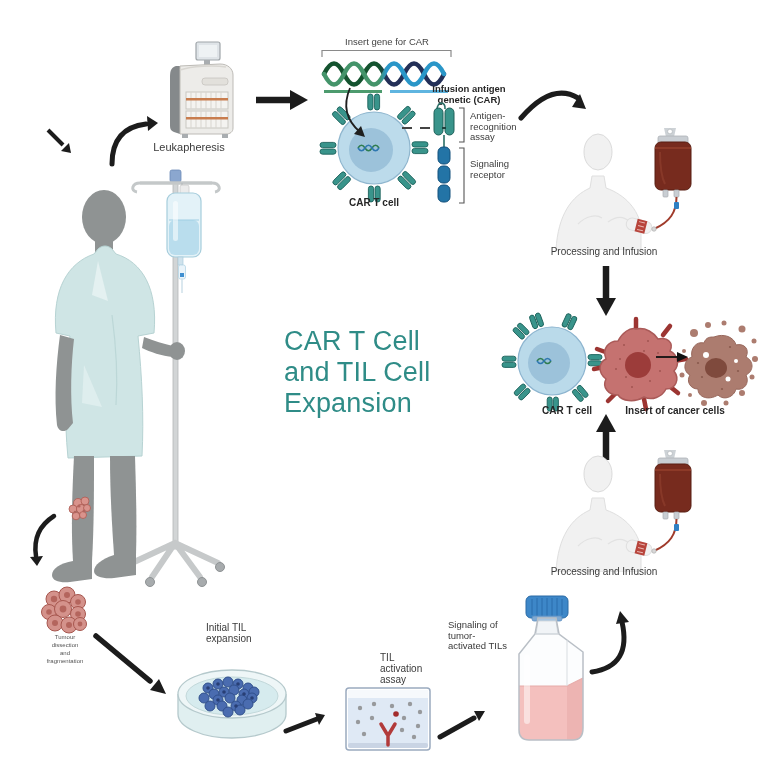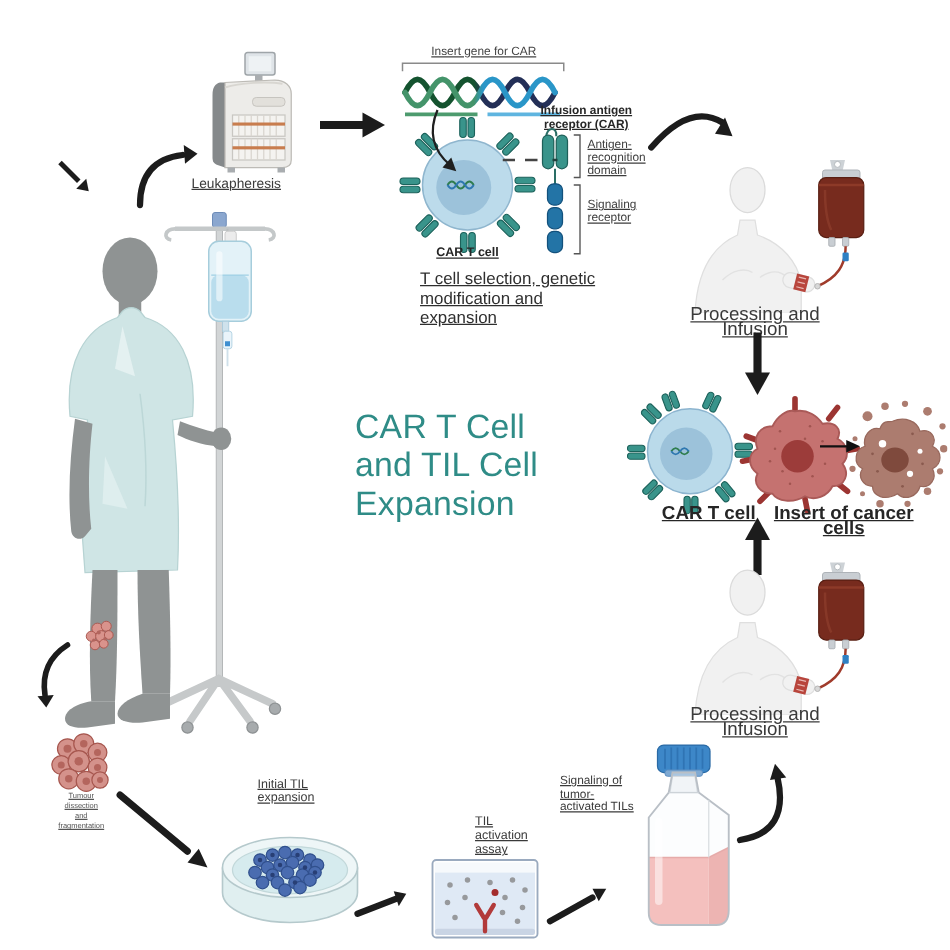"Insert gene for CAR" .lbl { text-decoration: underline -> none }
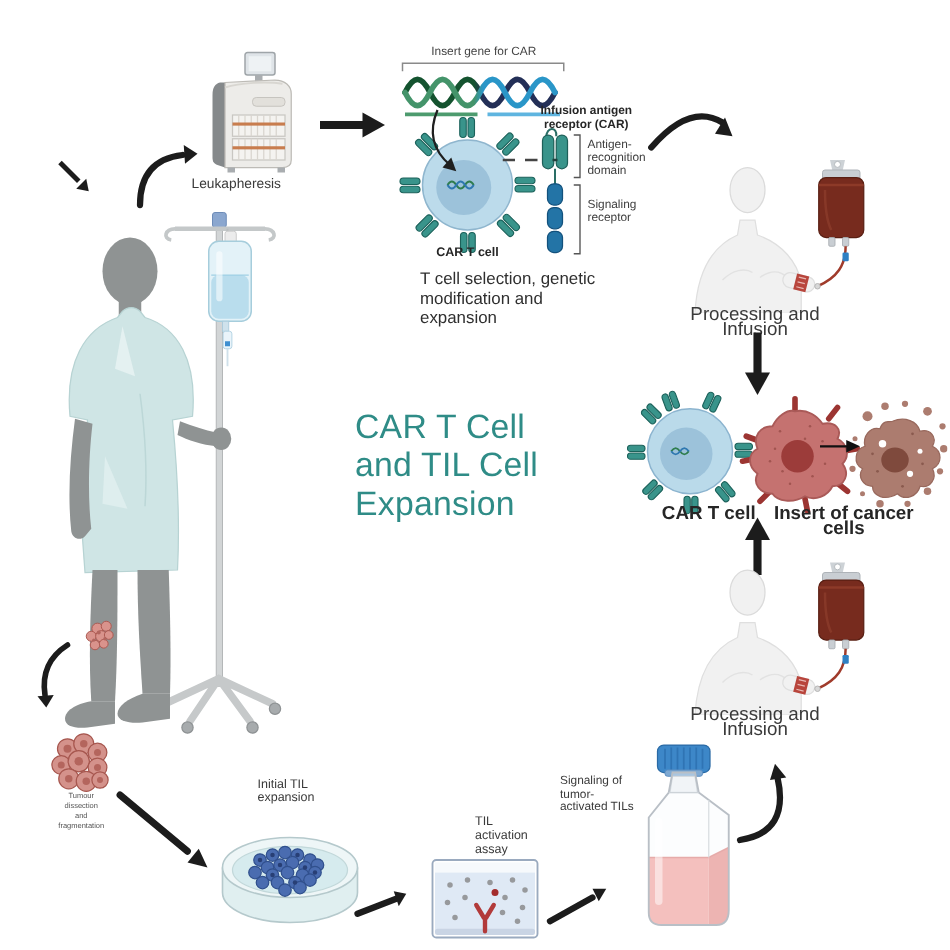"receptor (CAR)" div { text: receptor -> genetic }
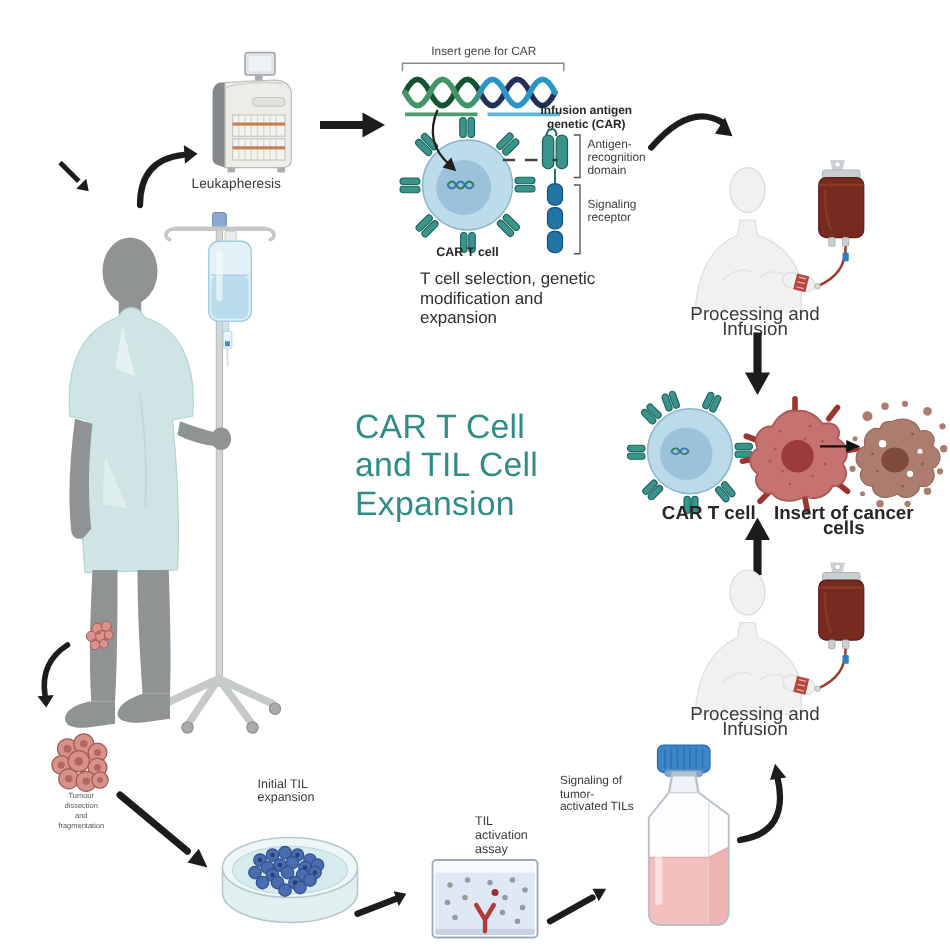"Antigen-recognition domain" div.lbl { text: domain -> assay }
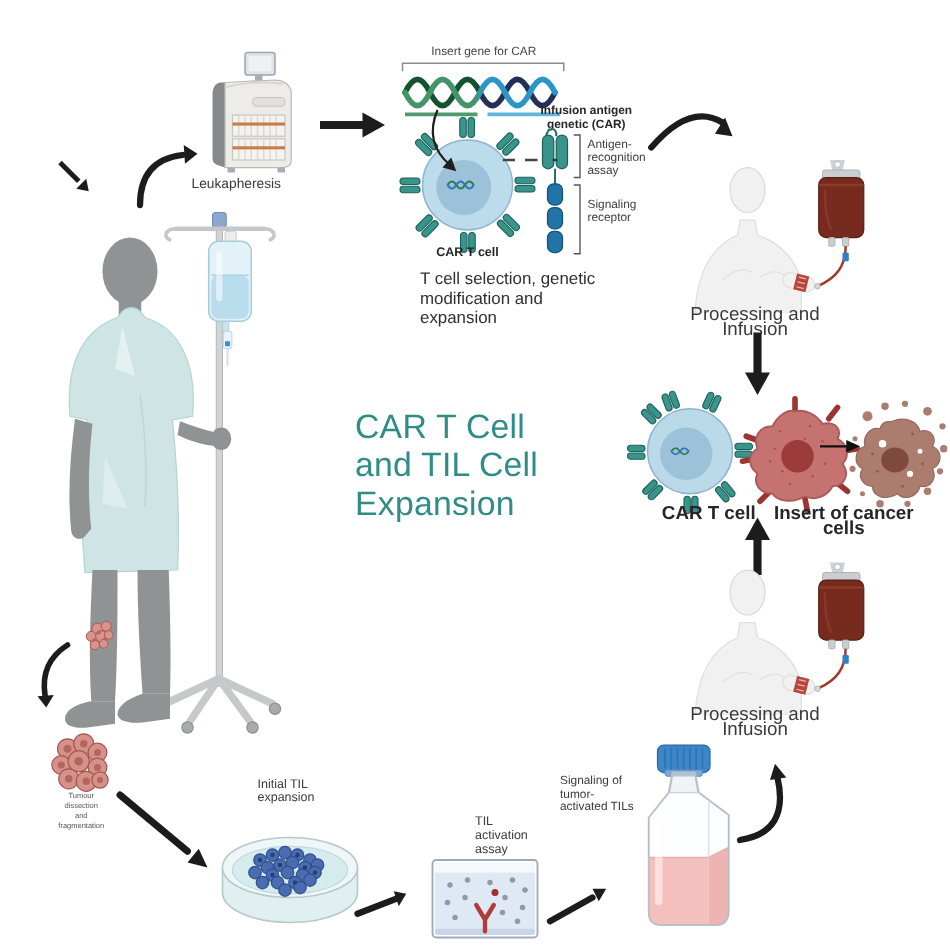"T cell selection, genetic modification" div.lbl { html: <div>T cell selection, genetic modification and expansion</div> -> none }
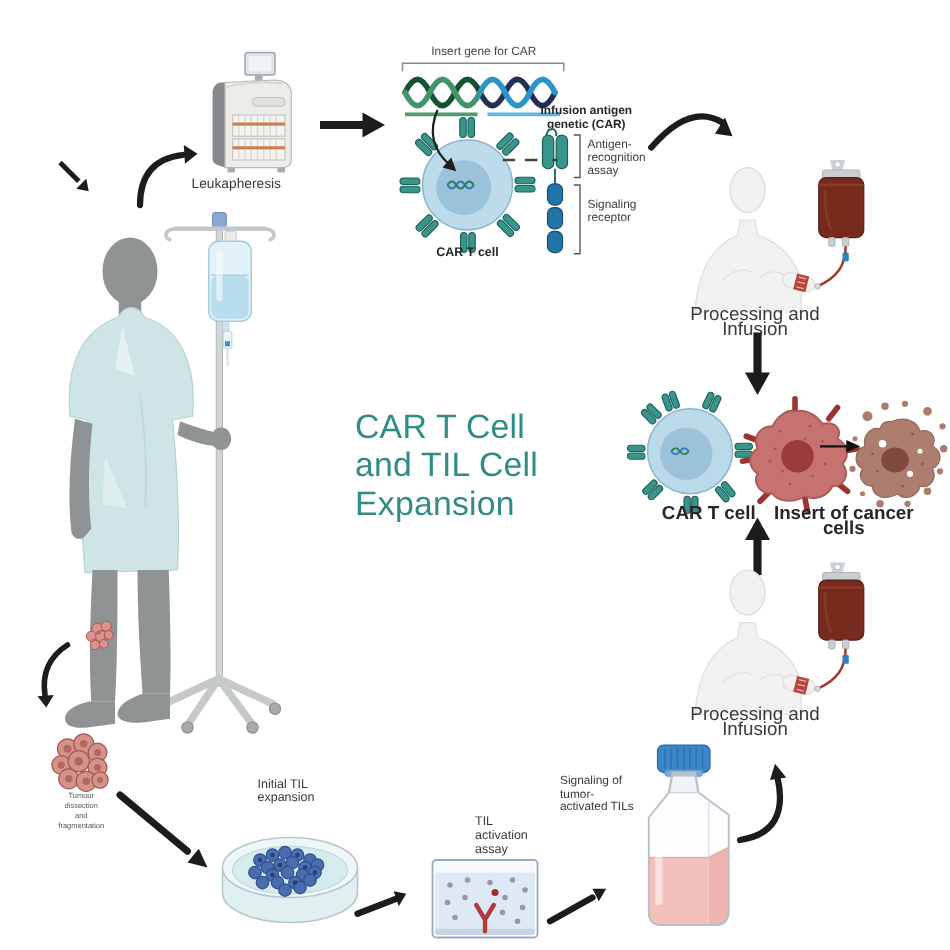"Processing and Infusion" .s105 { font-size: 15px -> 10px }
